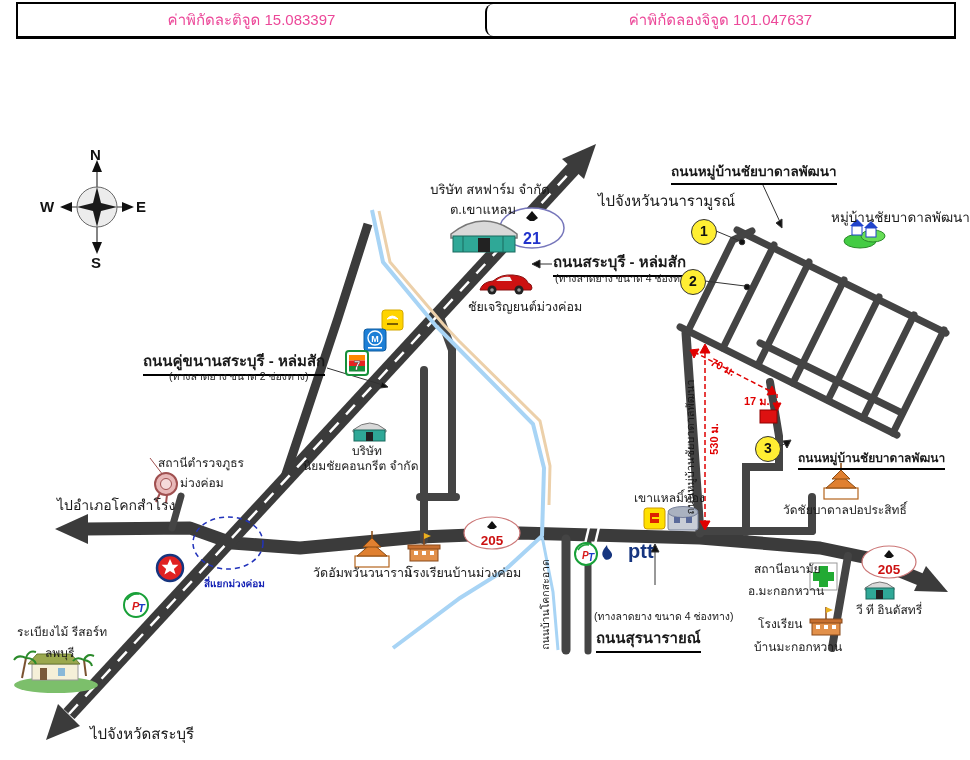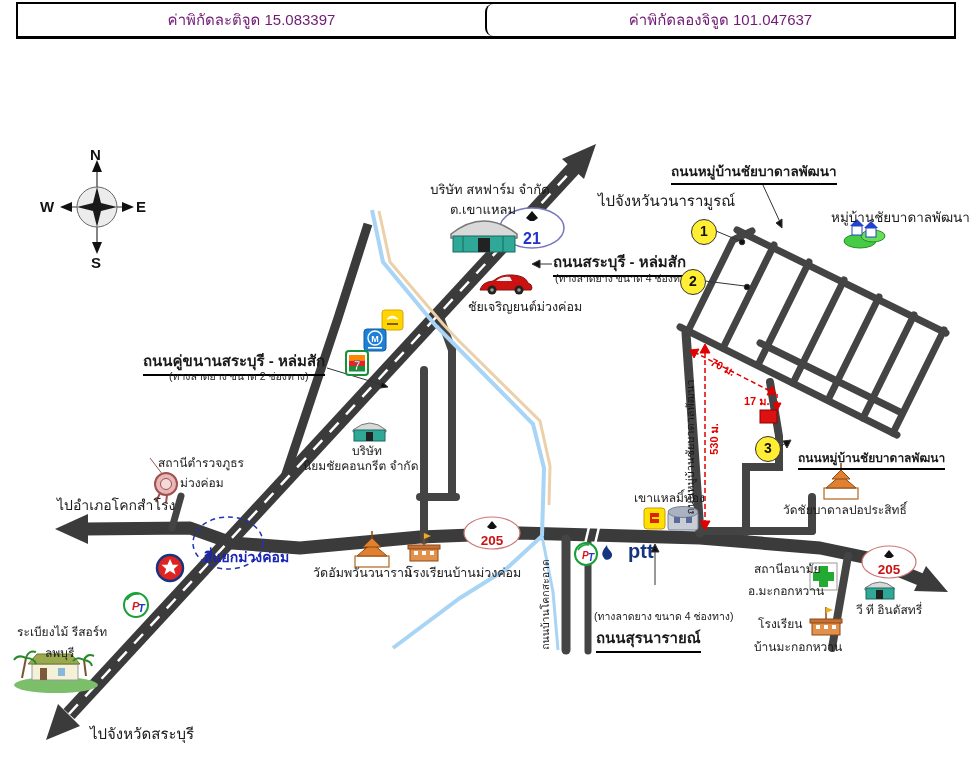"ค่าพิกัดละติจูด 15.083397" .hdr-cell { color: #701a75 -> #ec4899 }
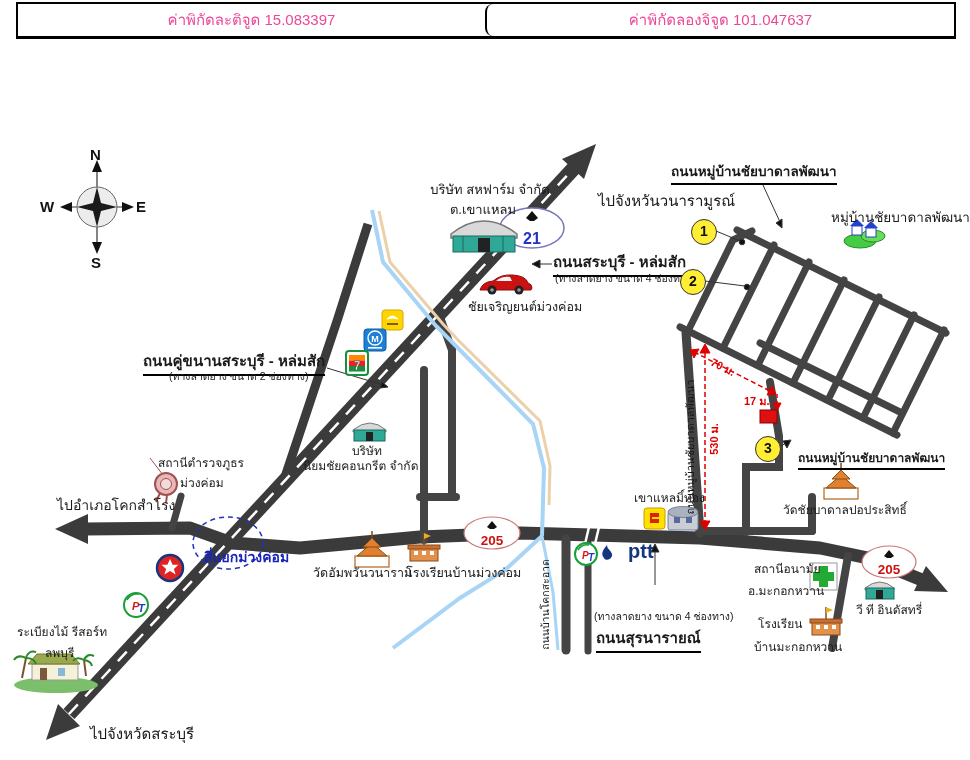"สี่แยกม่วงค่อม" div.lbl { font-size: 14px -> 10px; top: 546px -> 576px }
